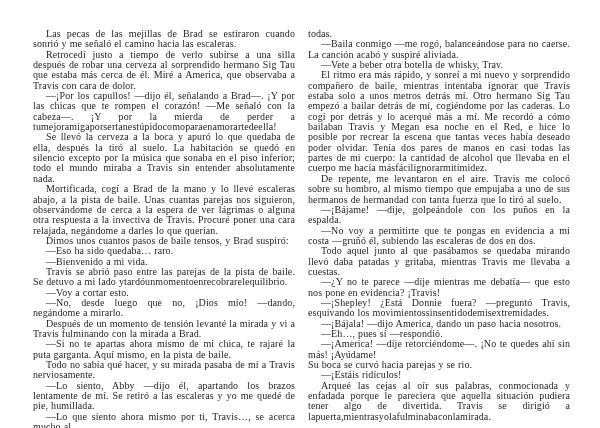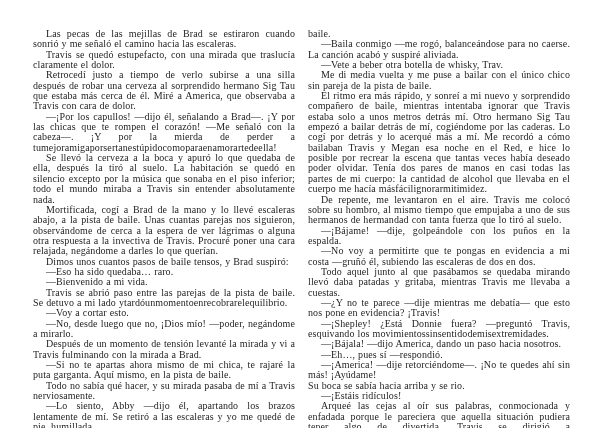"baile." p.para { text: baile -> todas }
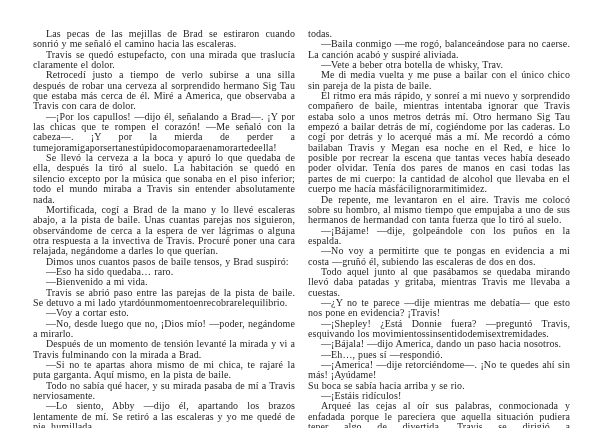"Travis se quedó estupefacto, con" p.para { html: <p>Travis se quedó estupefacto, con una mirada que traslucía claramente el dolor.</p> -> none }
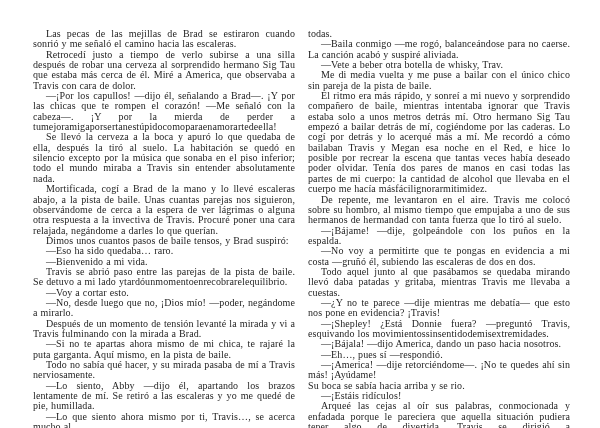"Me di media vuelta y" p.para { html: <p>Me di media vuelta y me puse a bailar con el único chico sin pareja de la pista de baile.</p> -> none }
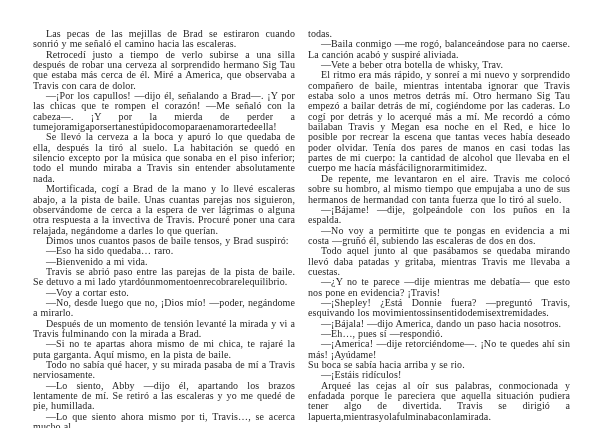"—No, desde luego que no," p.para { text: poder -> dando }
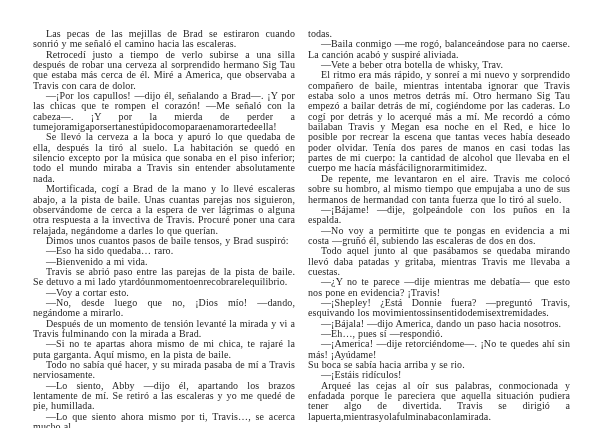"Su boca se sabía hacia" p.para { text: sabía hacia arriba -> curvó hacia parejas }
